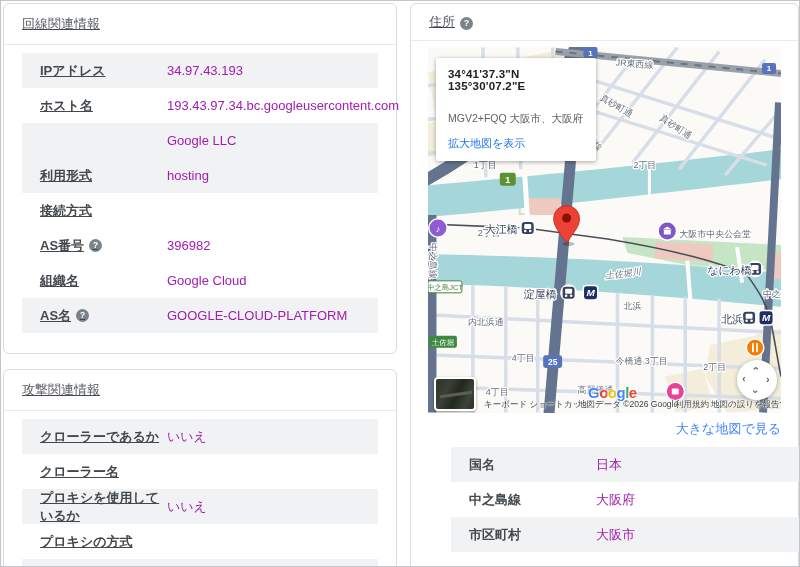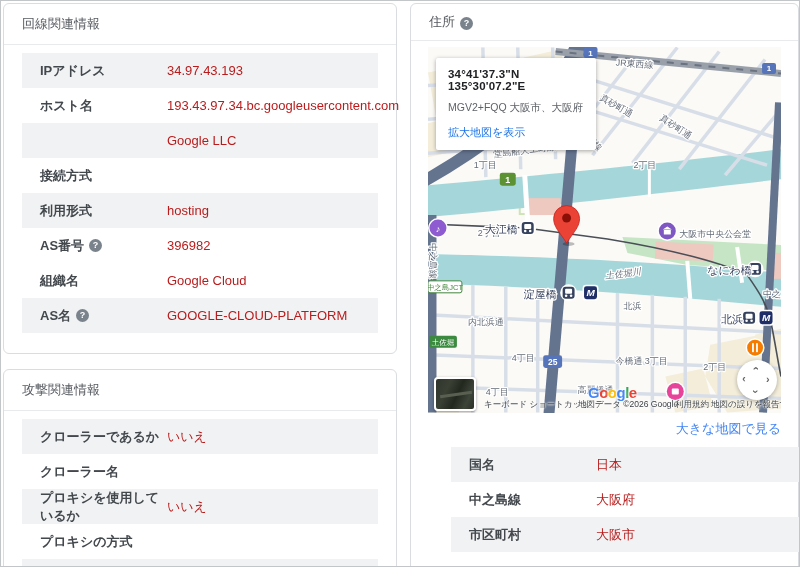"回線関連情報" .card { text-decoration: none -> underline }
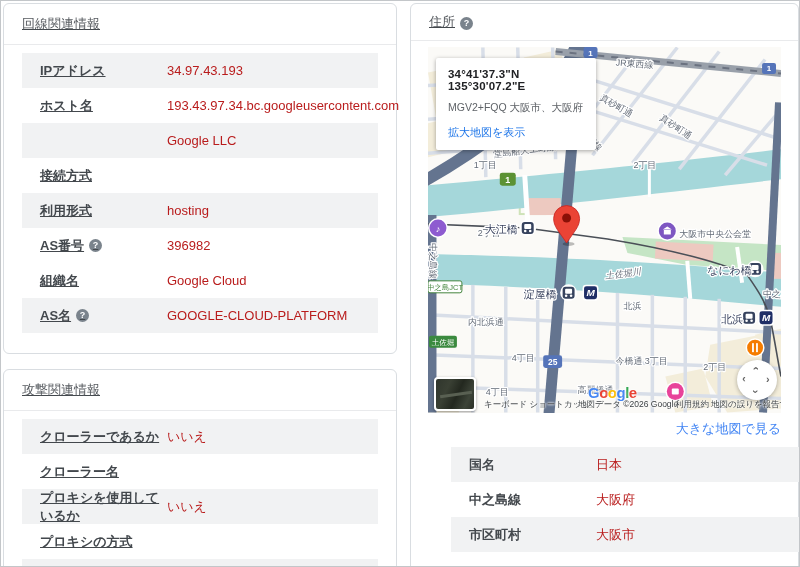"34.97.43.193" .row .val { color: #b91c1c -> #a21caf }
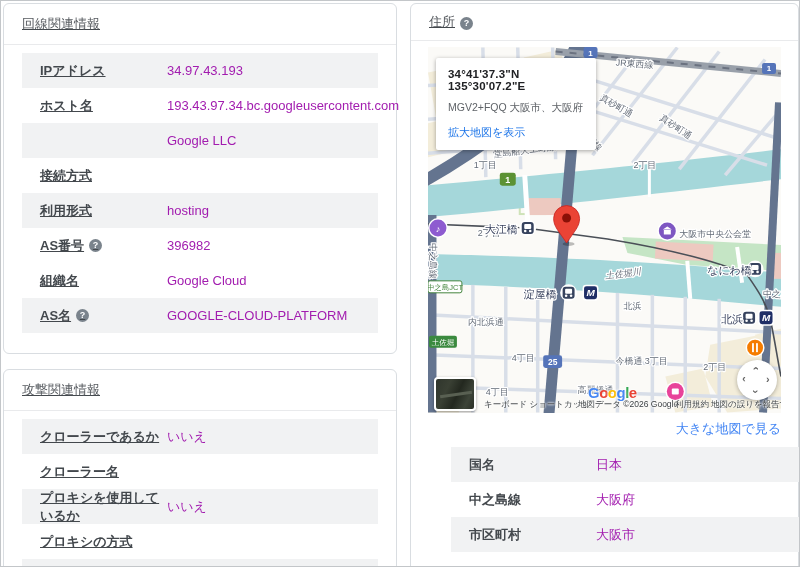"MGV2+FQQ 大阪市、大阪府" .infocard .plus { margin-top: 9px -> 20px }
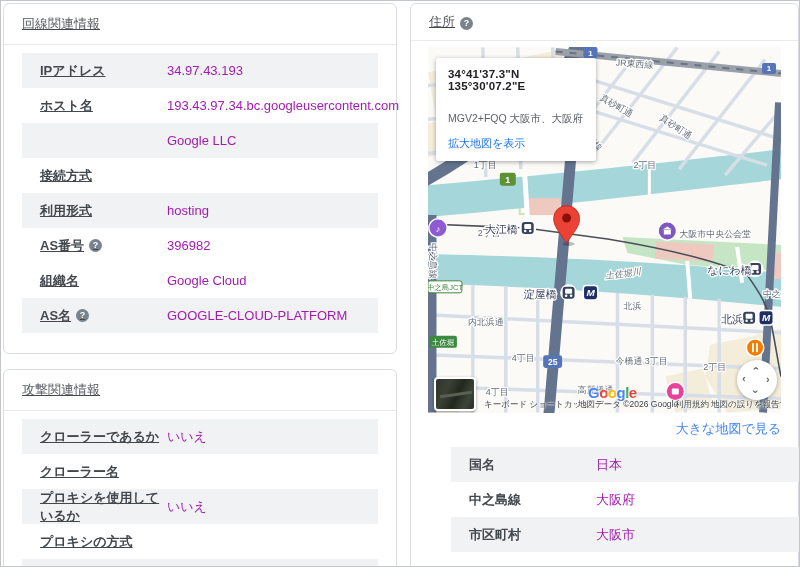"接続方式" div.rowwrap { order: before "利用形式" -> after "利用形式" }
